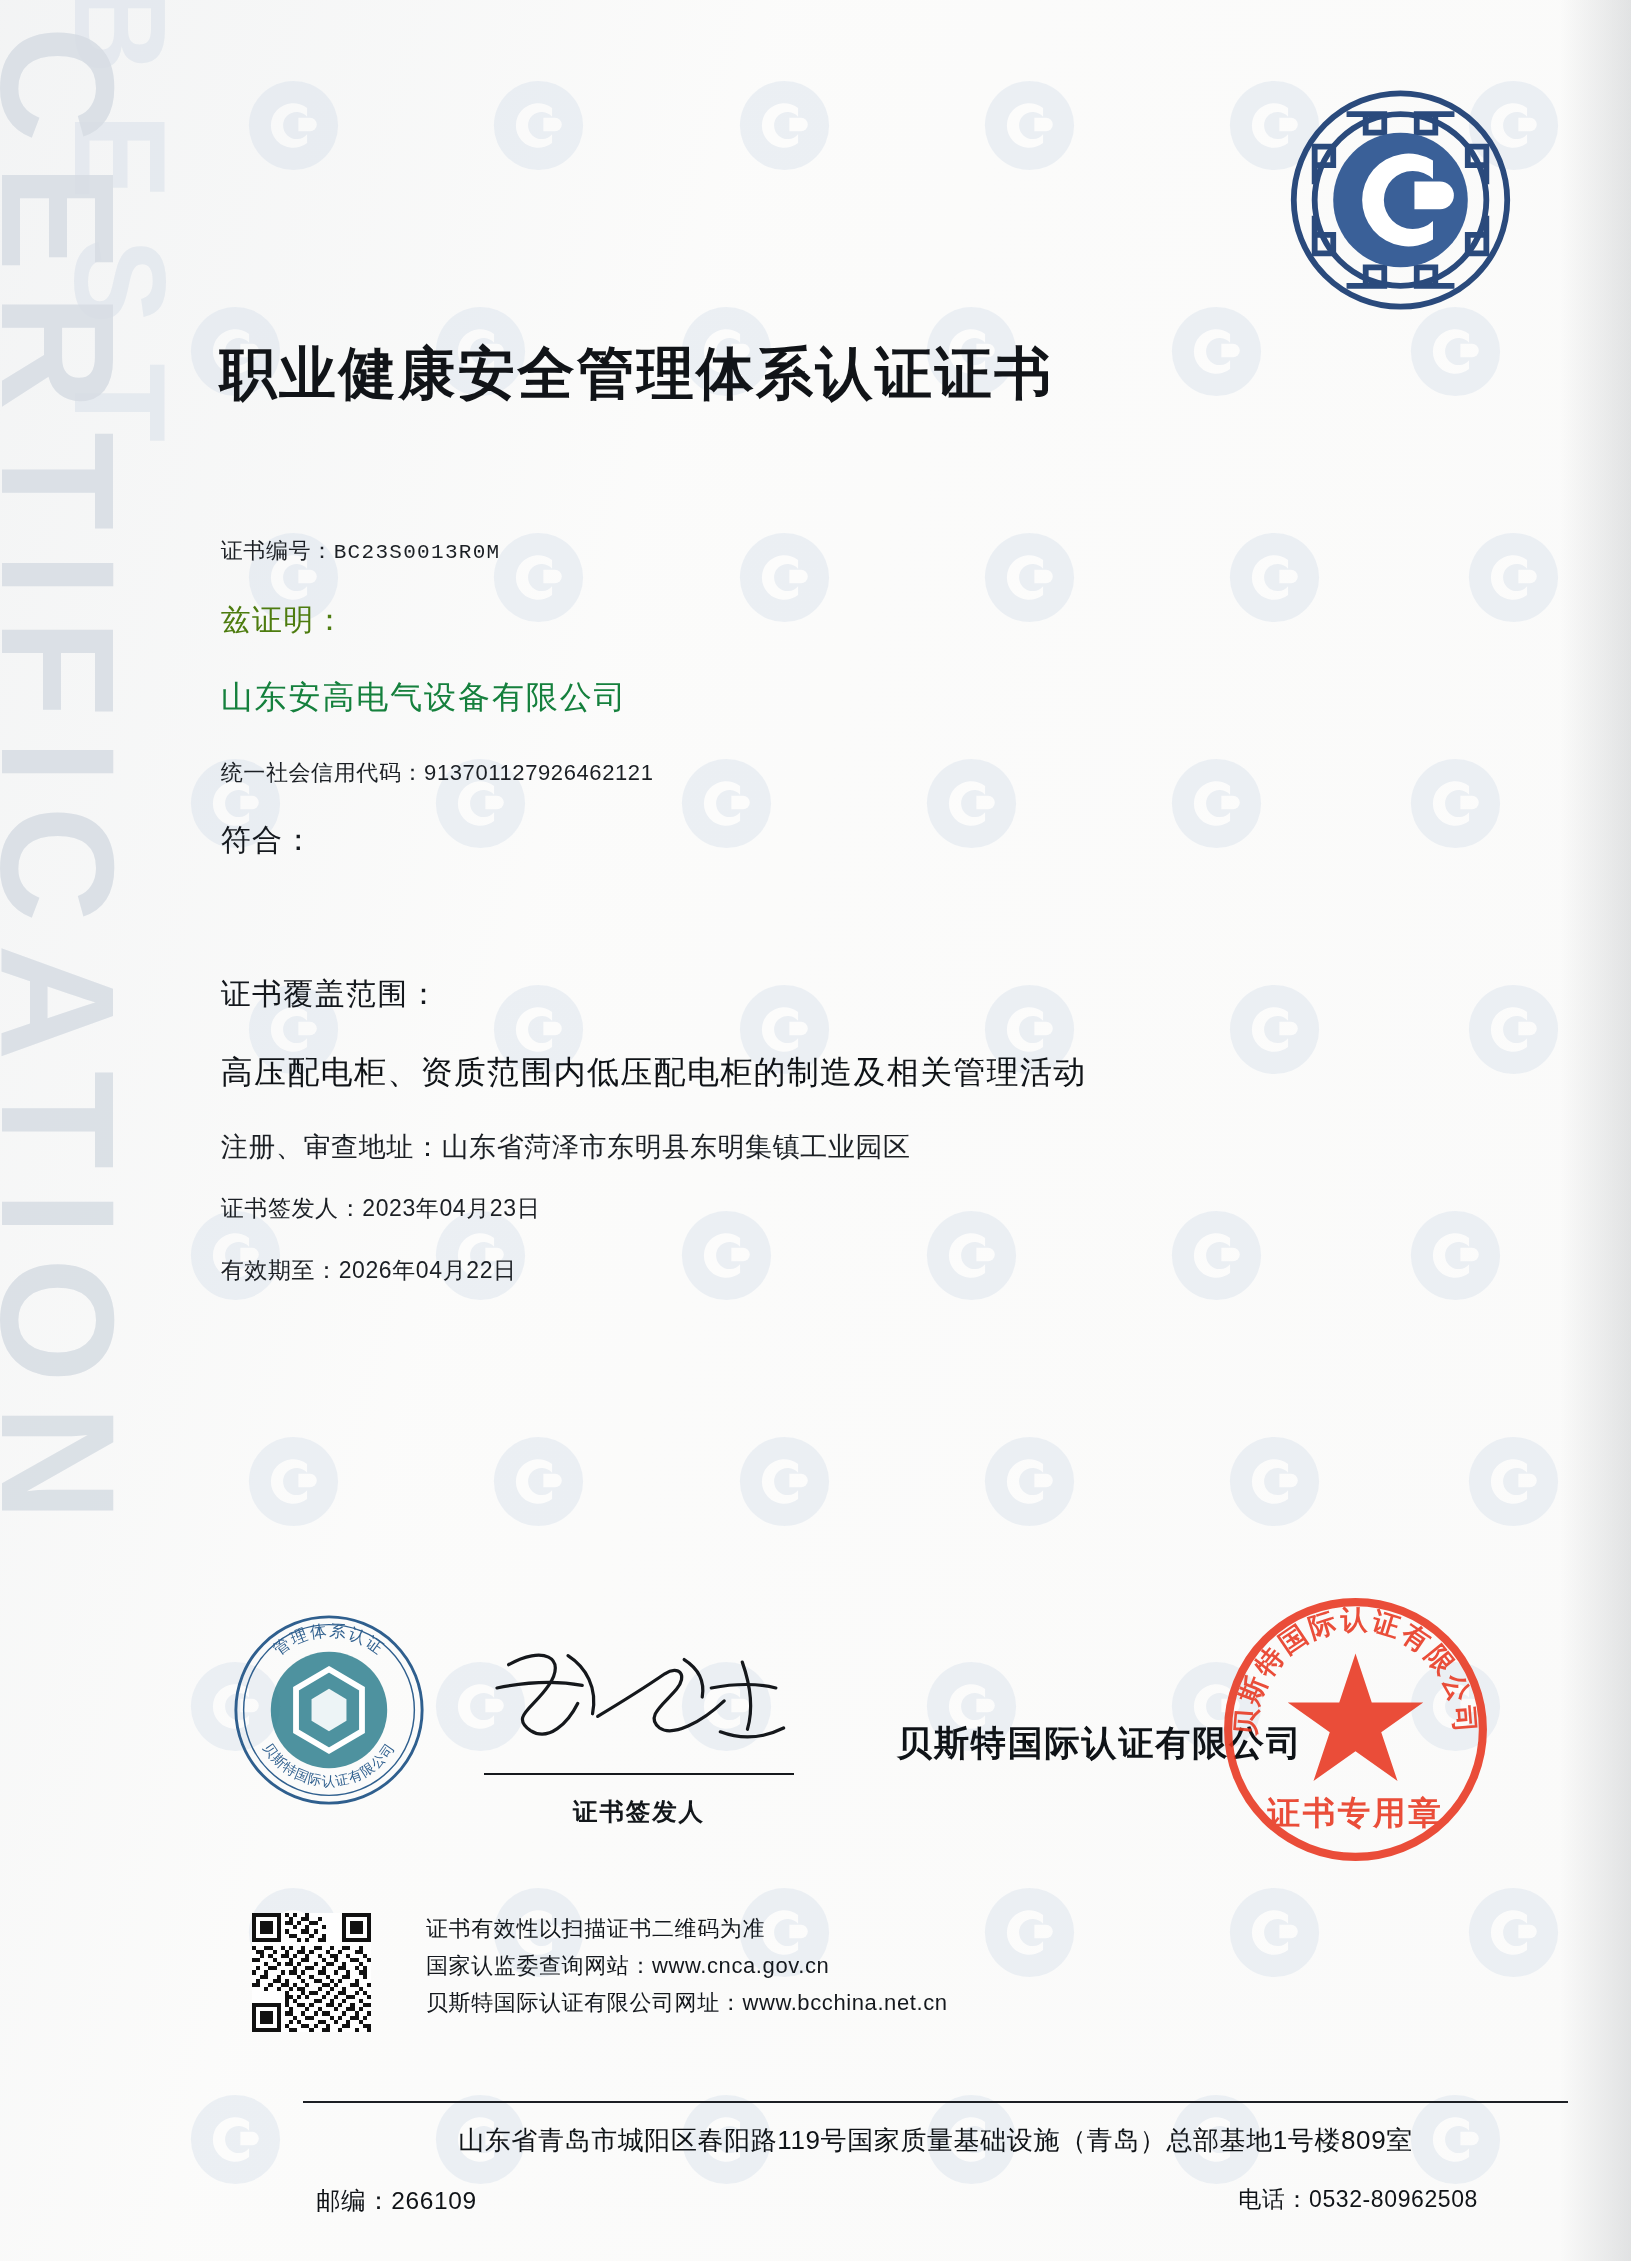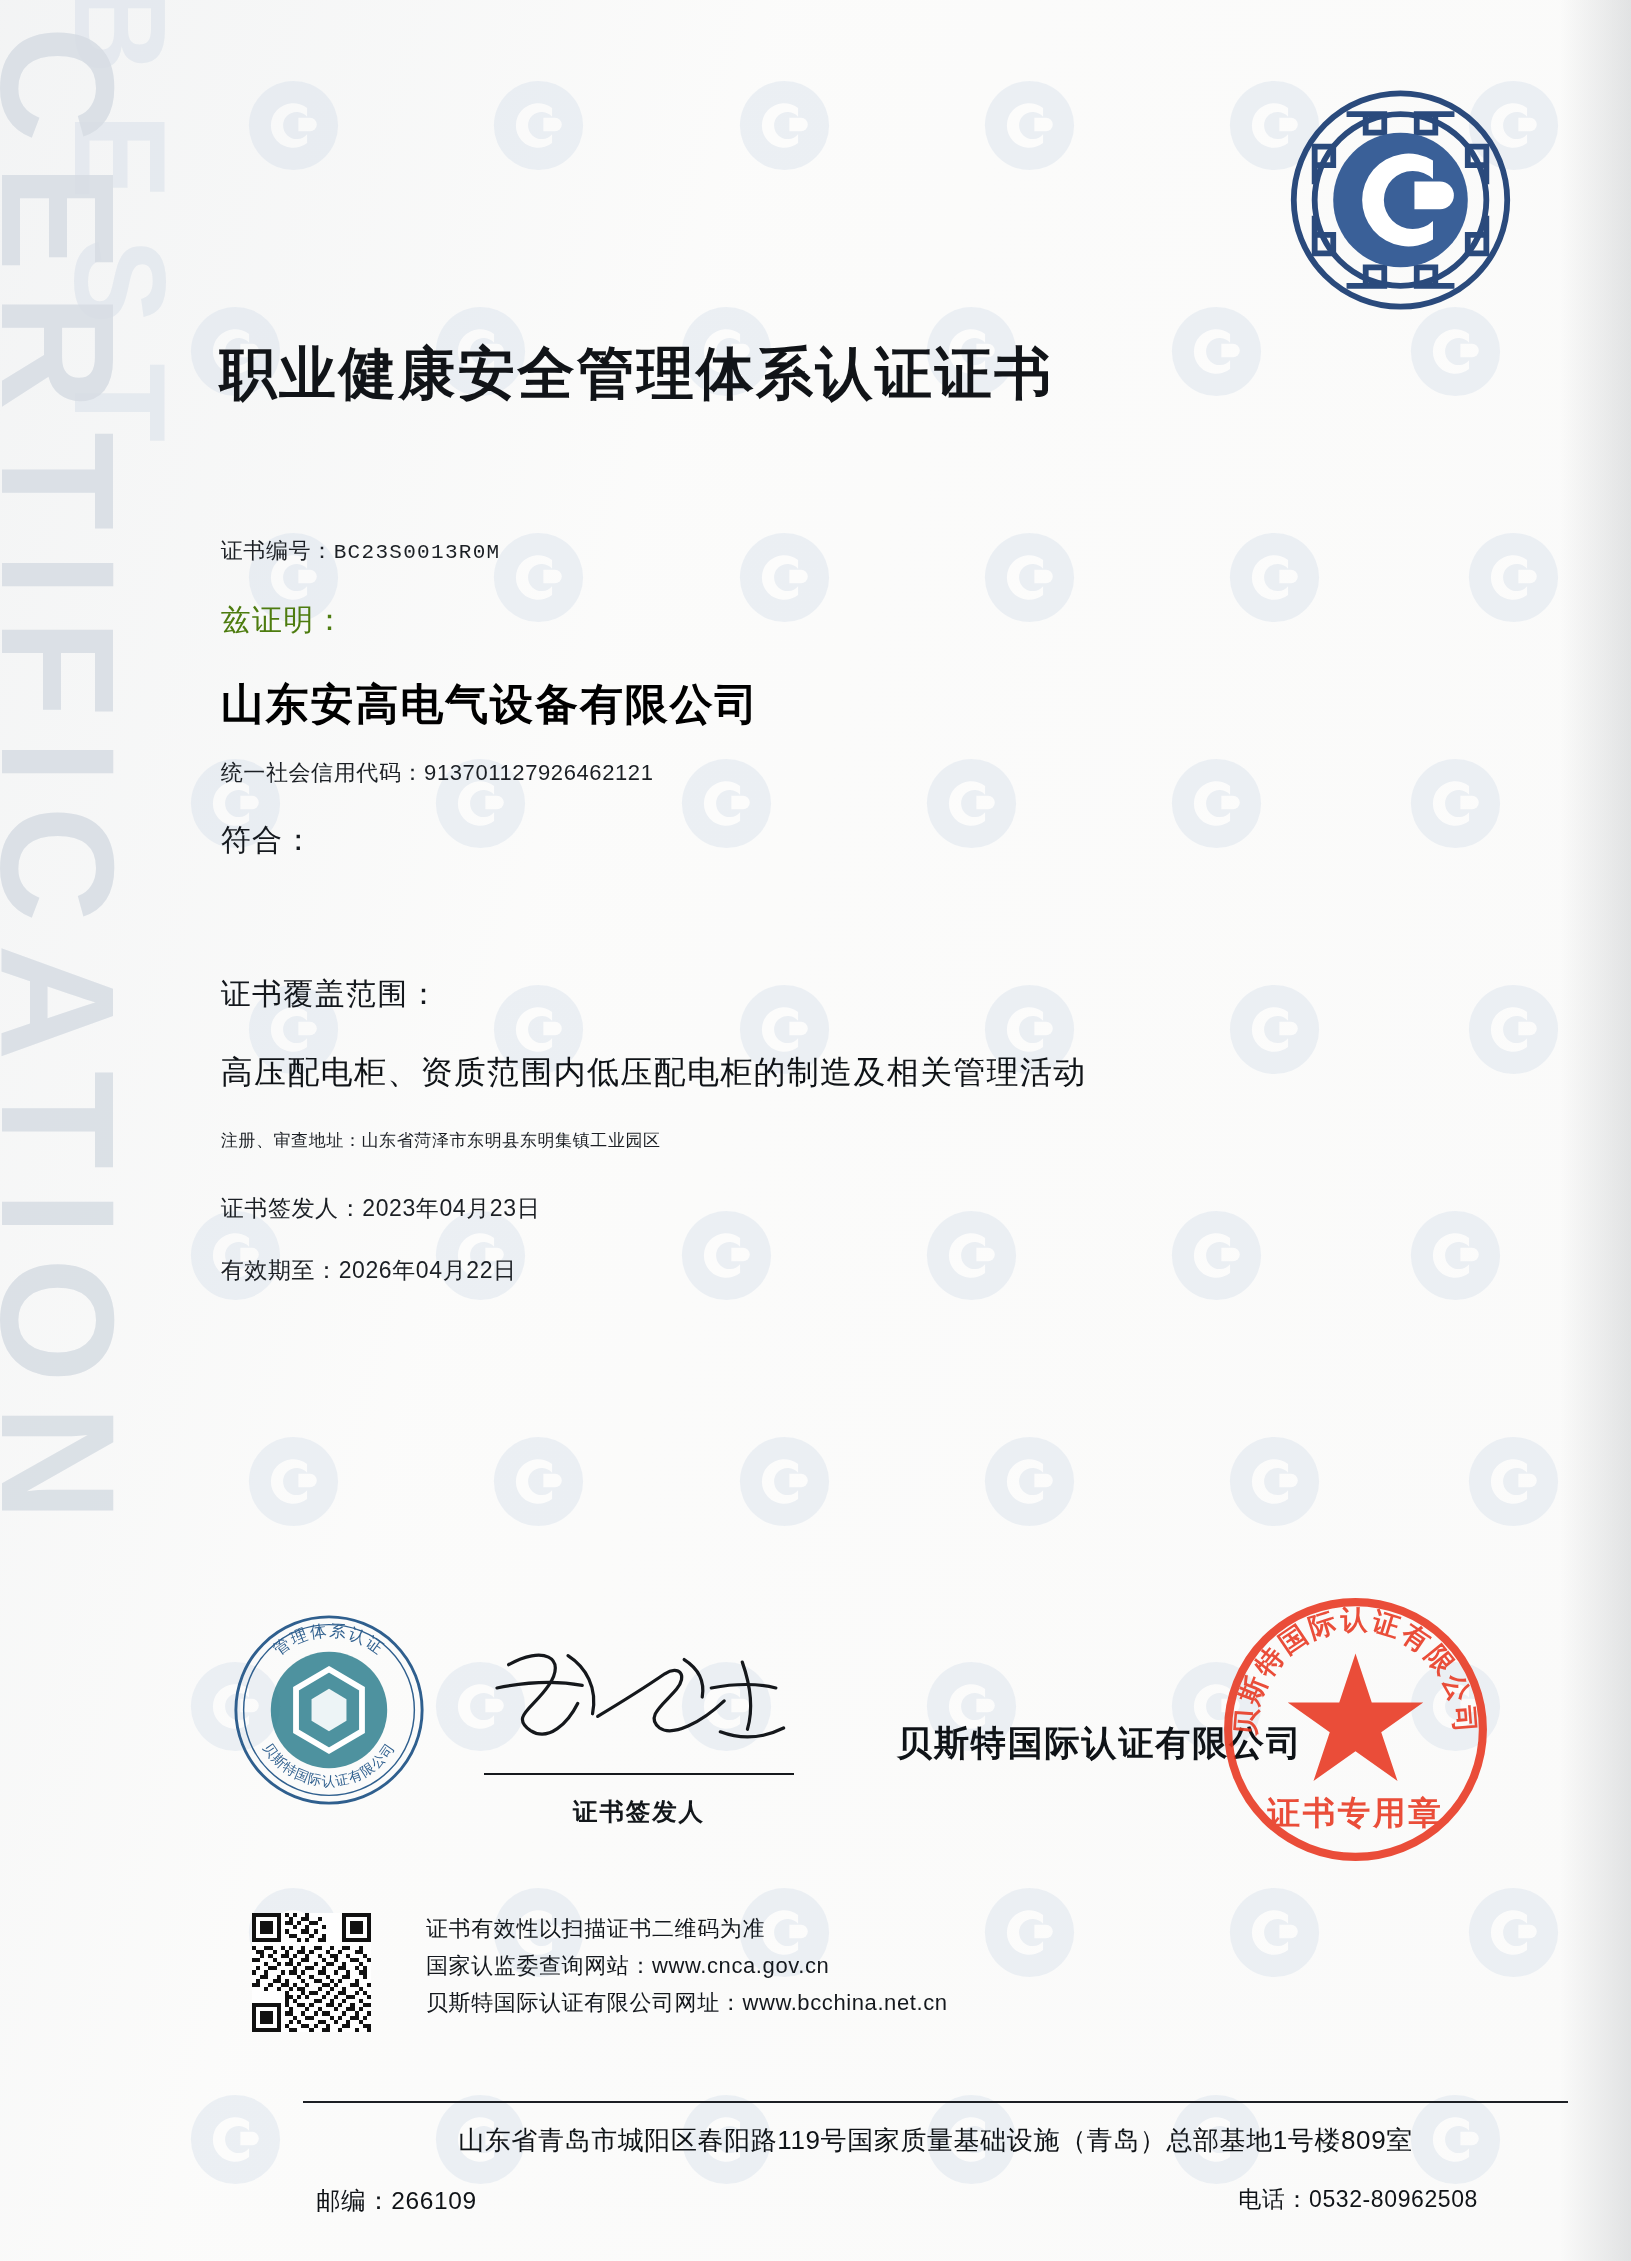"山东安高电气设备有限公司" .company { color: #000000 -> #15803d; font-size: 43px -> 32px; font-weight: bold -> normal }
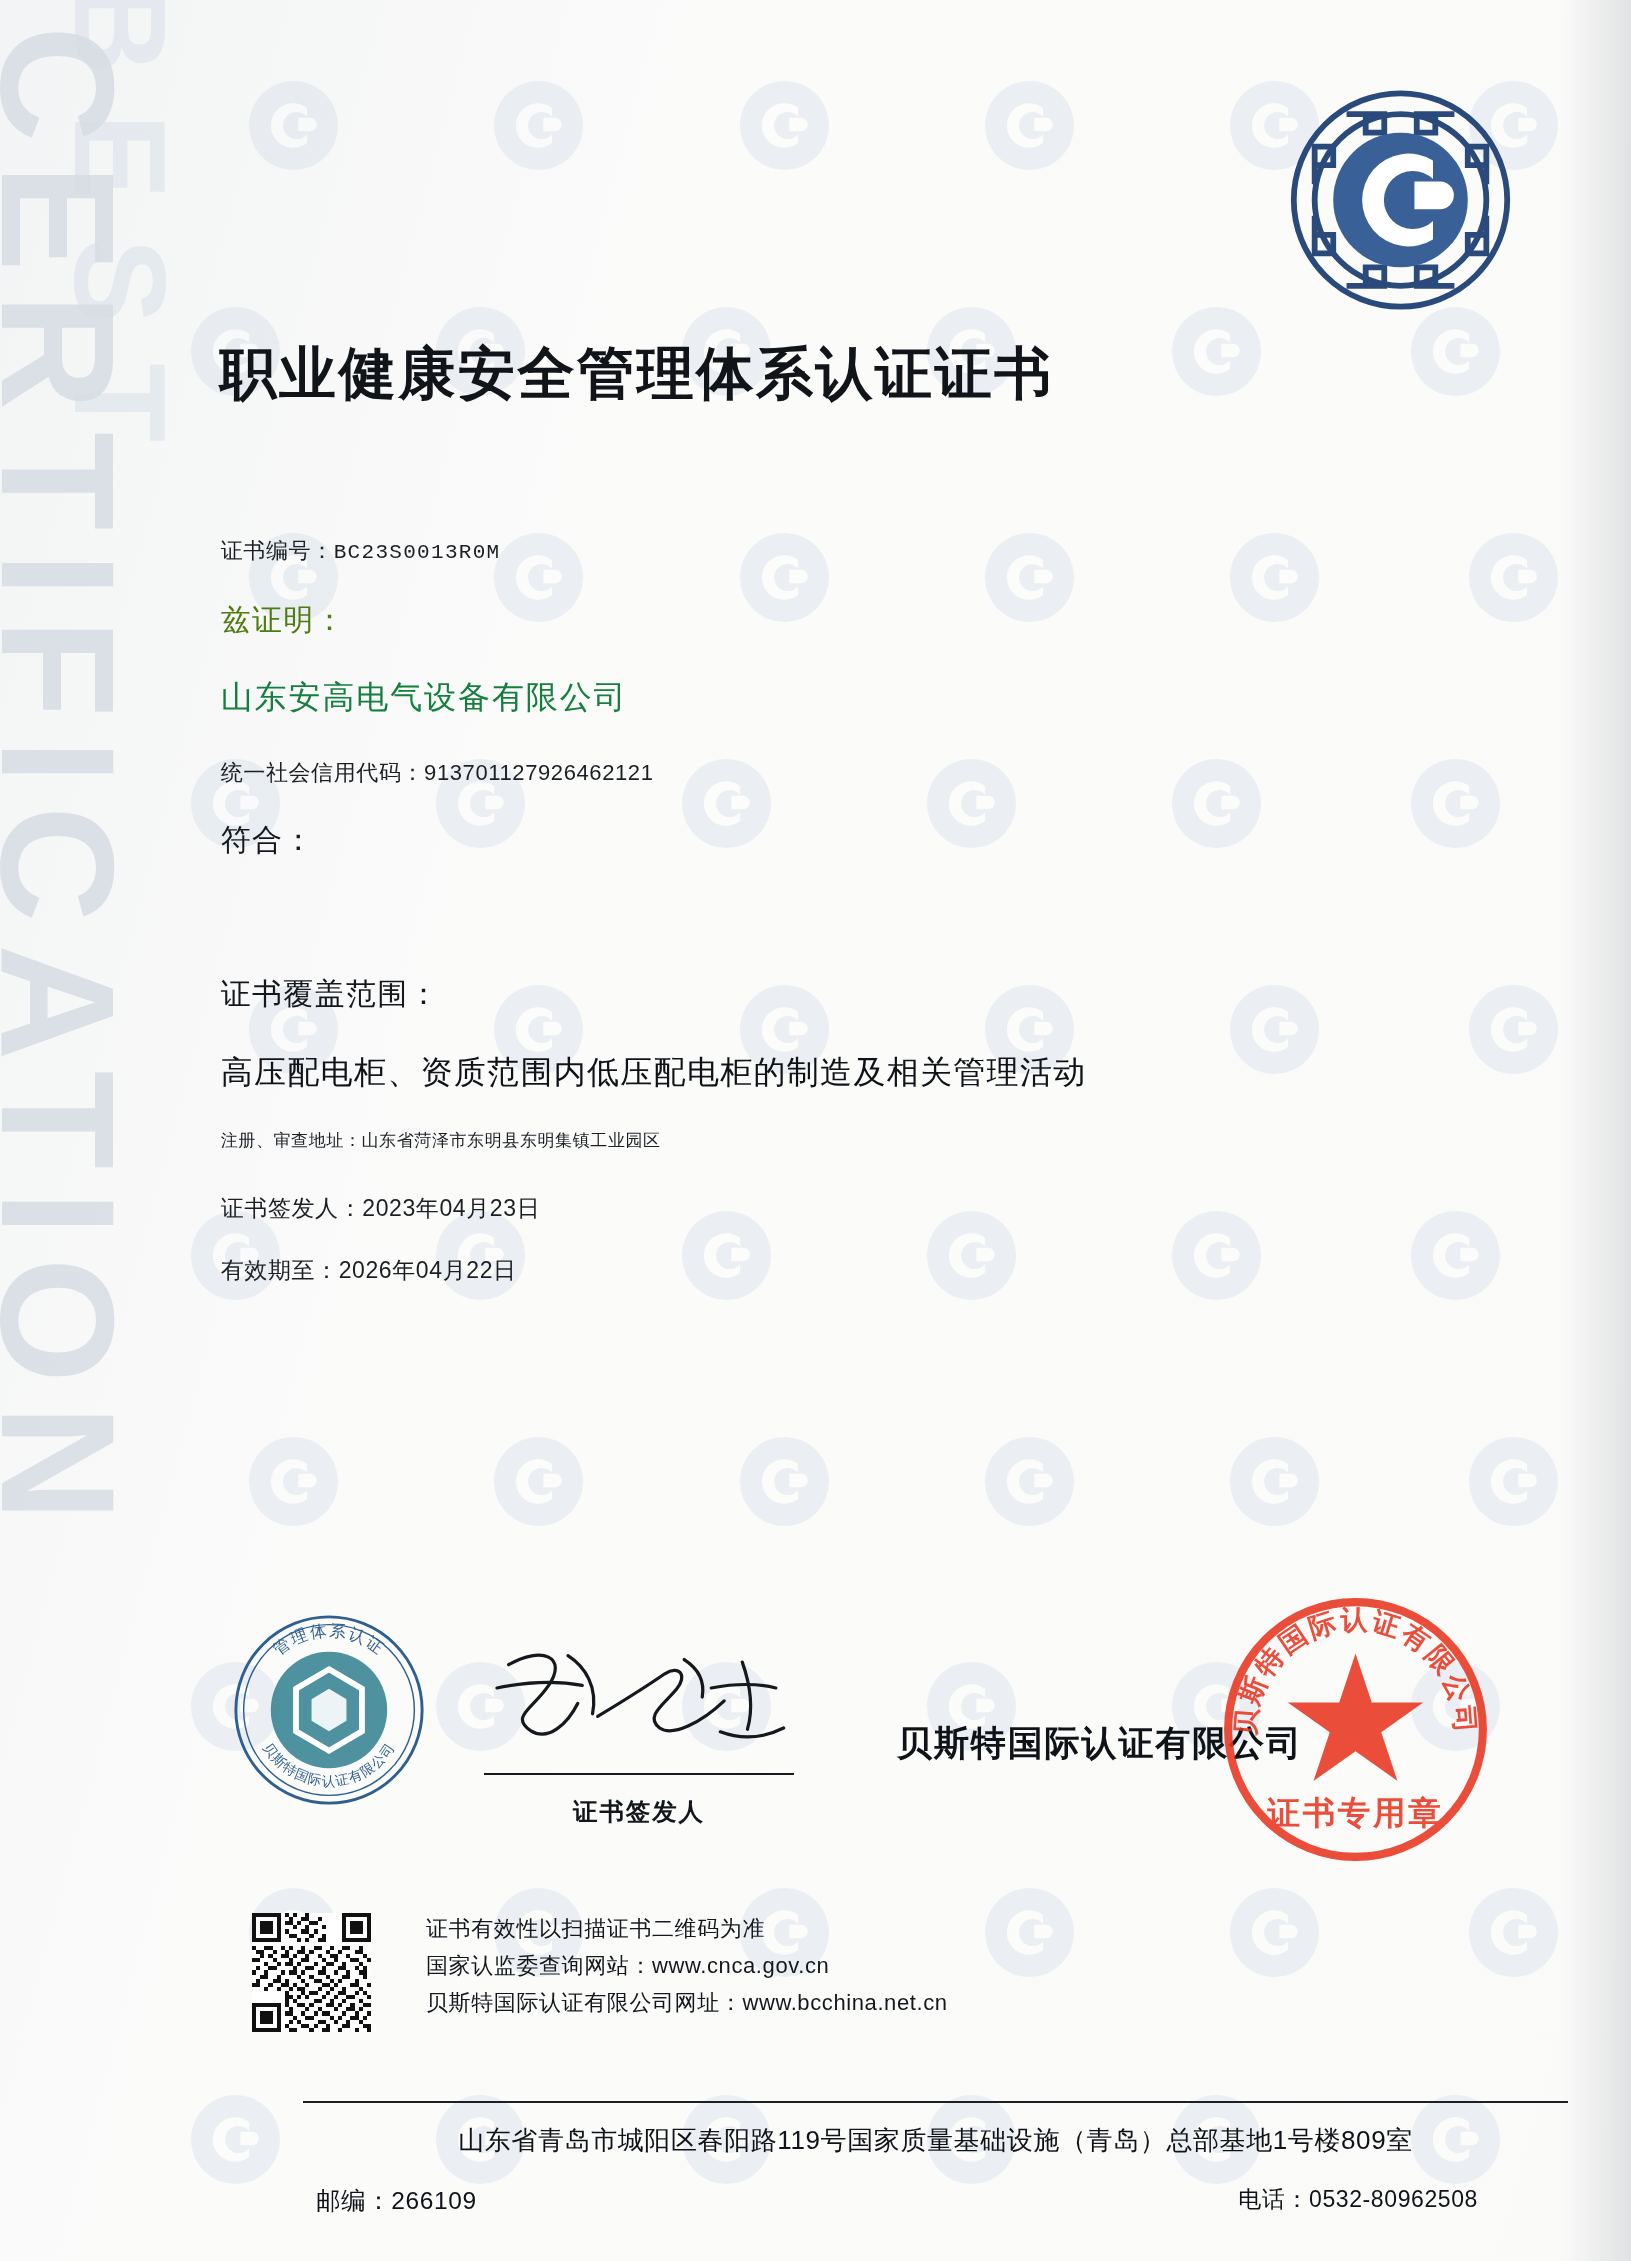"注册、审查地址：山东省菏泽市东明县东明集镇工业园区" .addr { font-size: 17px -> 27px }
